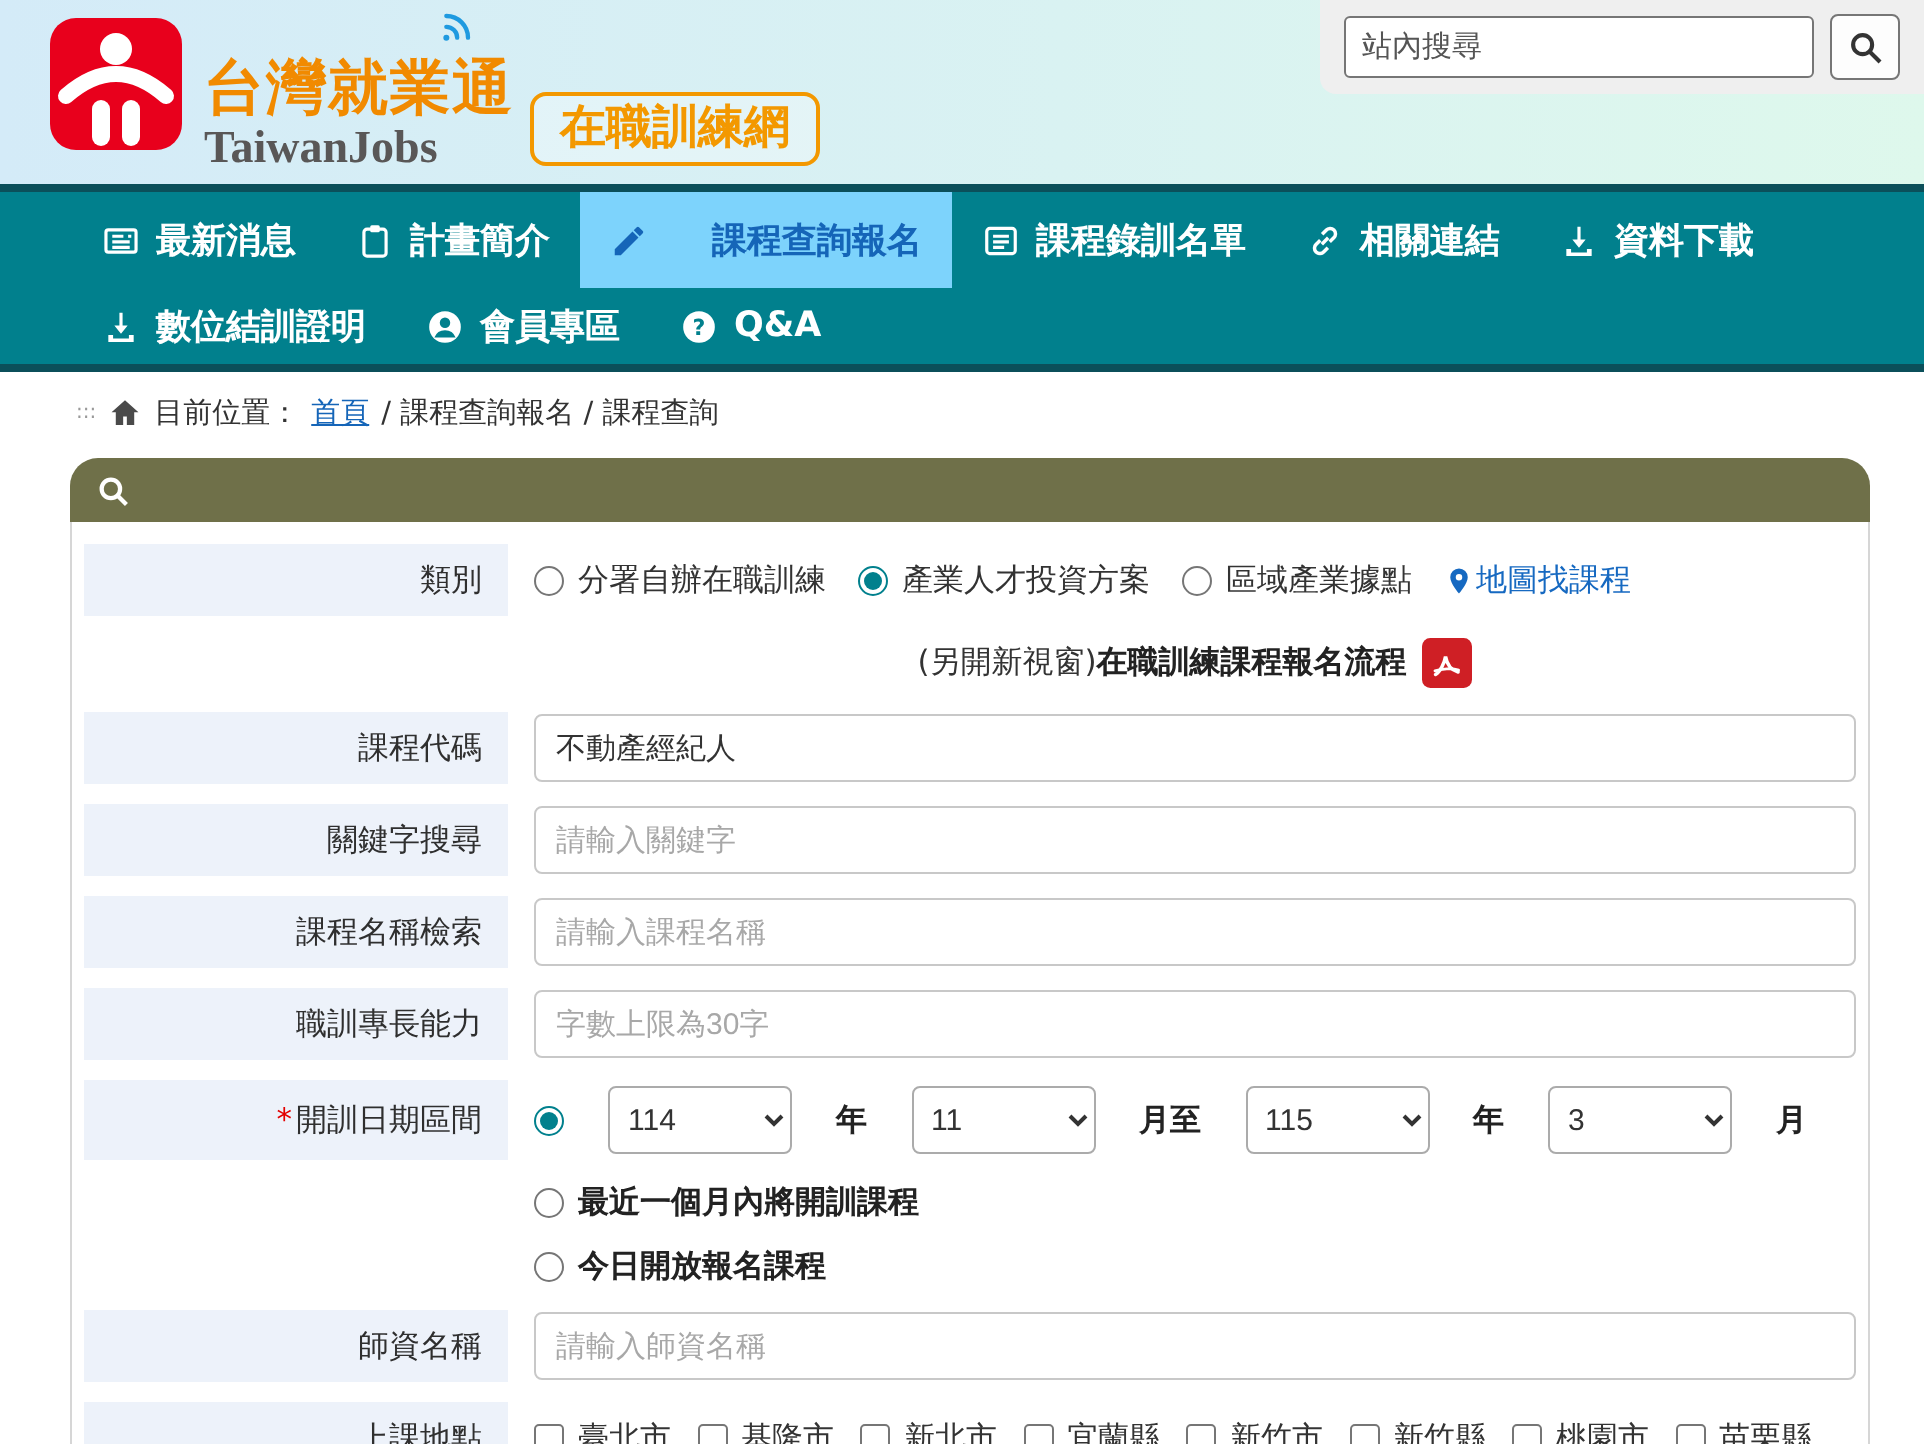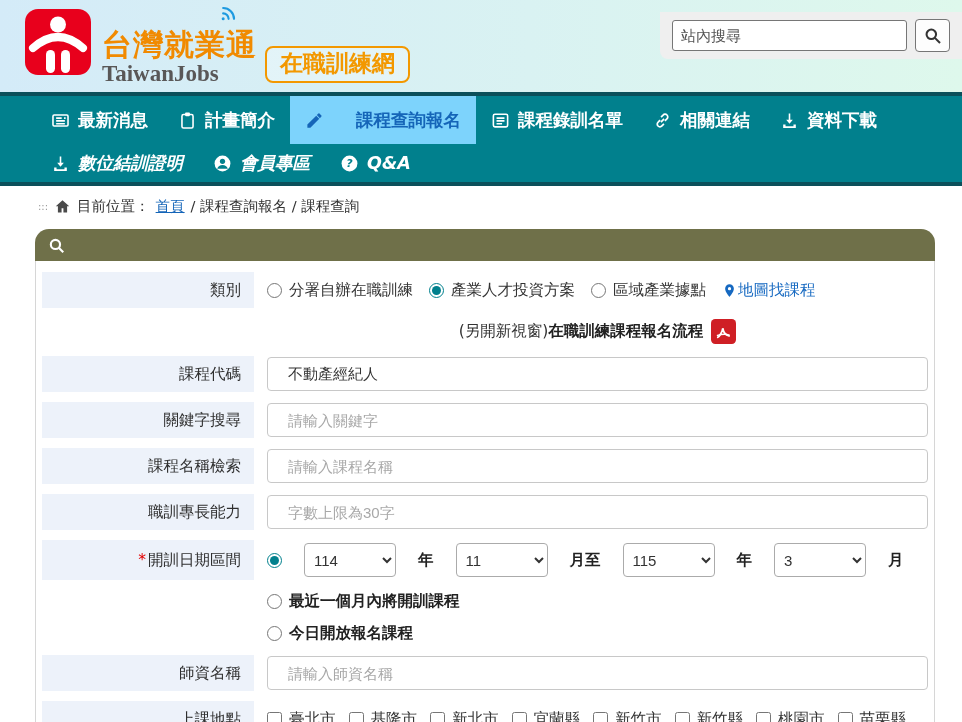"站內搜尋" .search-area { top: 12px -> 0 }
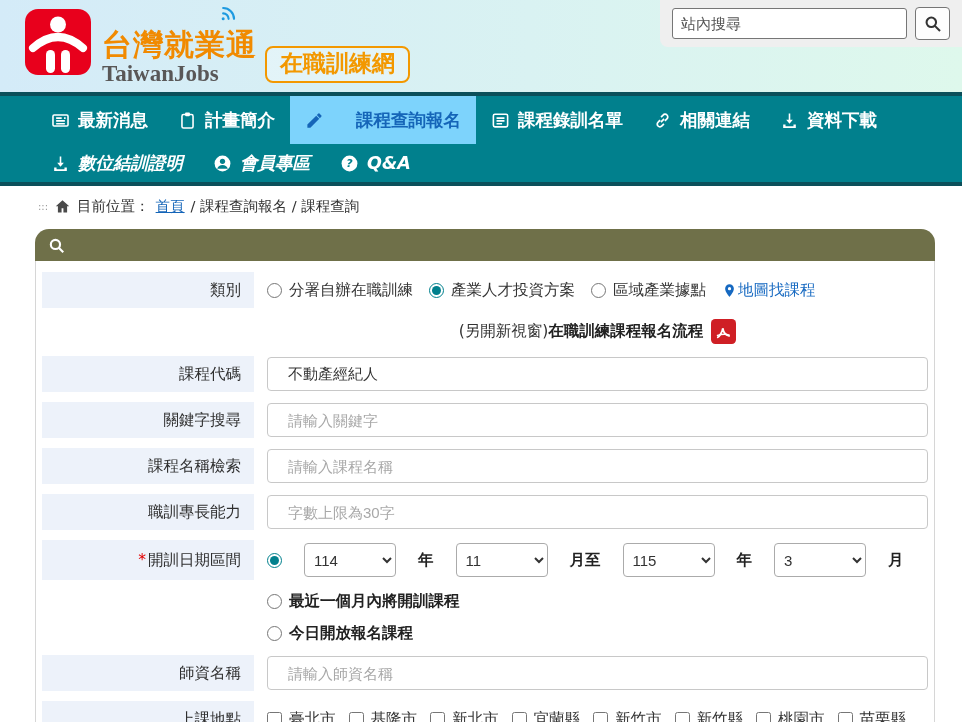"數位結訓證明" .nav-row2 { font-style: italic -> none }
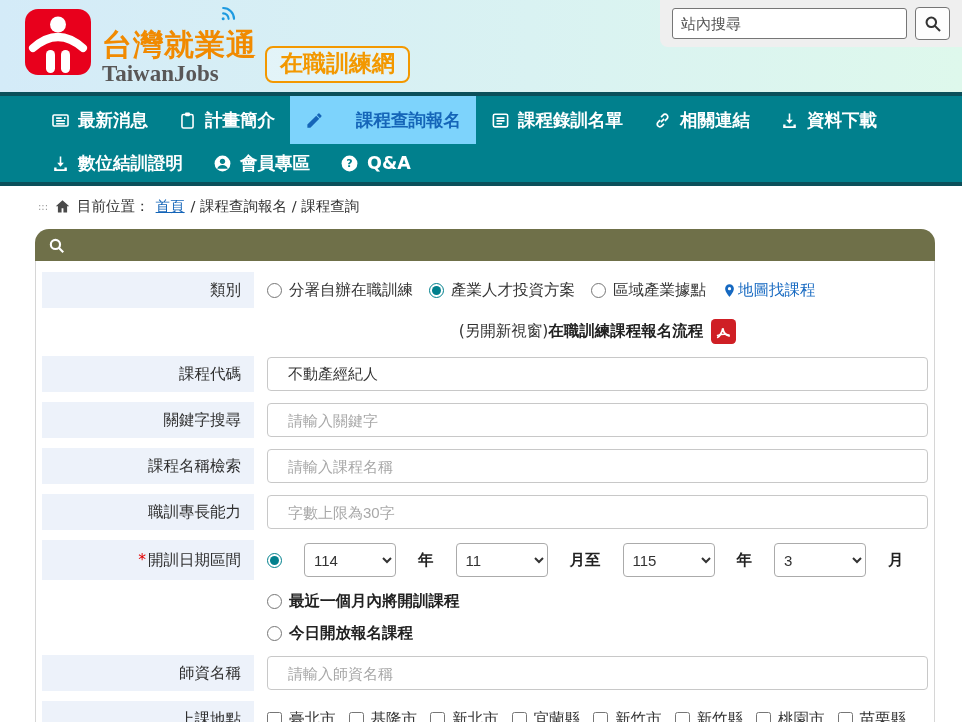"不動產經紀人" .text-input { padding: 0 20px -> 0 10px }
